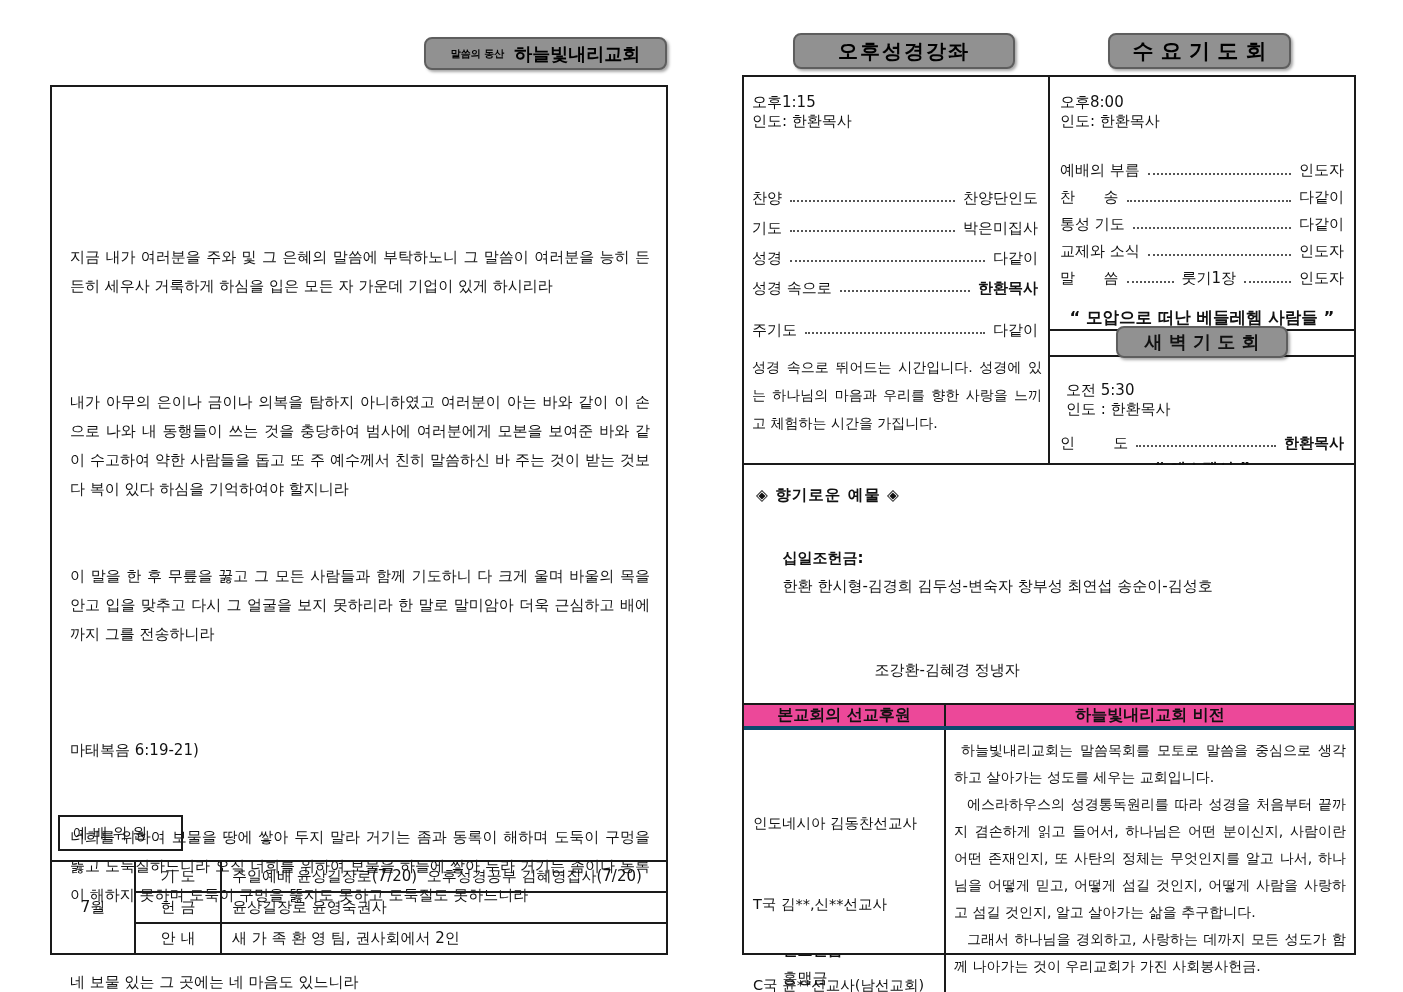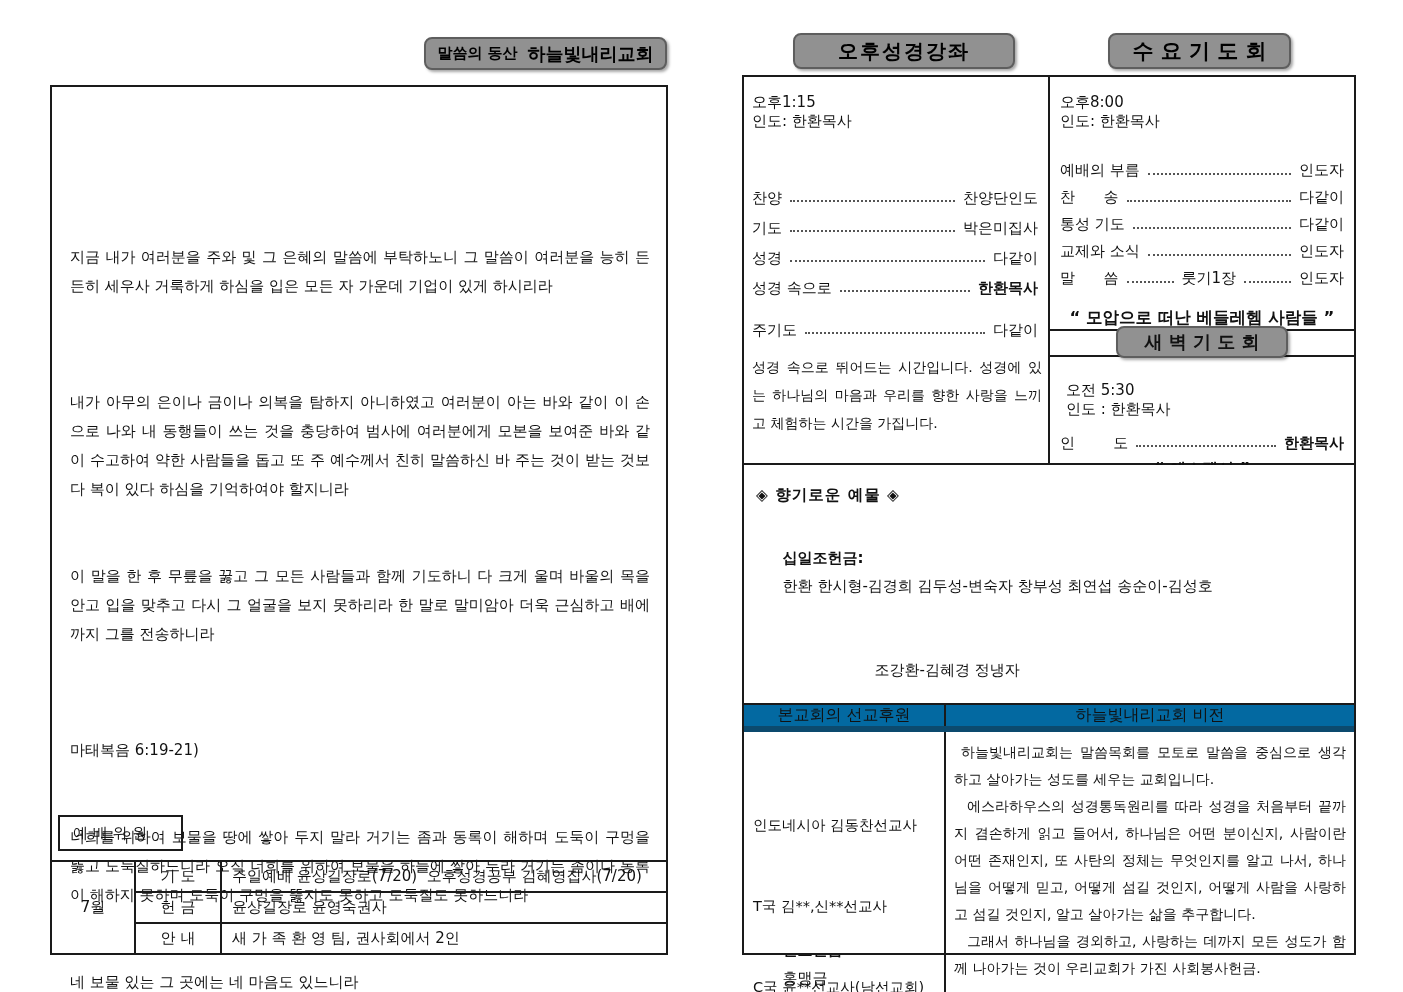"말씀의 동산" .badge-top .small { font-size: 15px -> 10px }
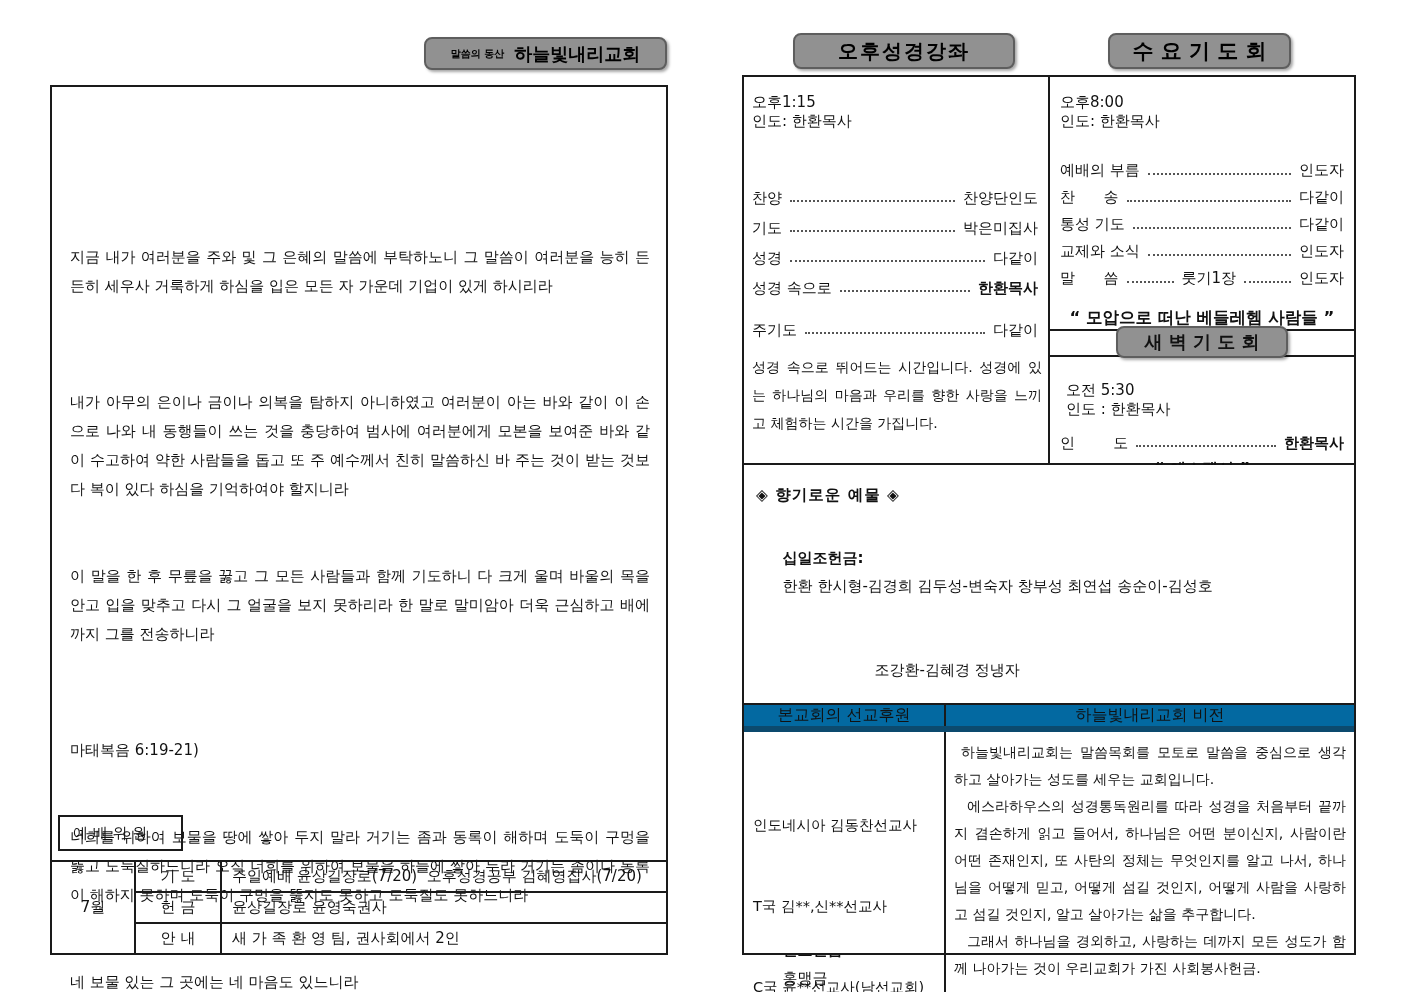"본교회의 선교후원" .bt-header { background: #0369a1 -> #ec4899; border-bottom: 6px solid #0c4a6e -> 4px solid #0c4a6e; font-weight: normal -> bold }
